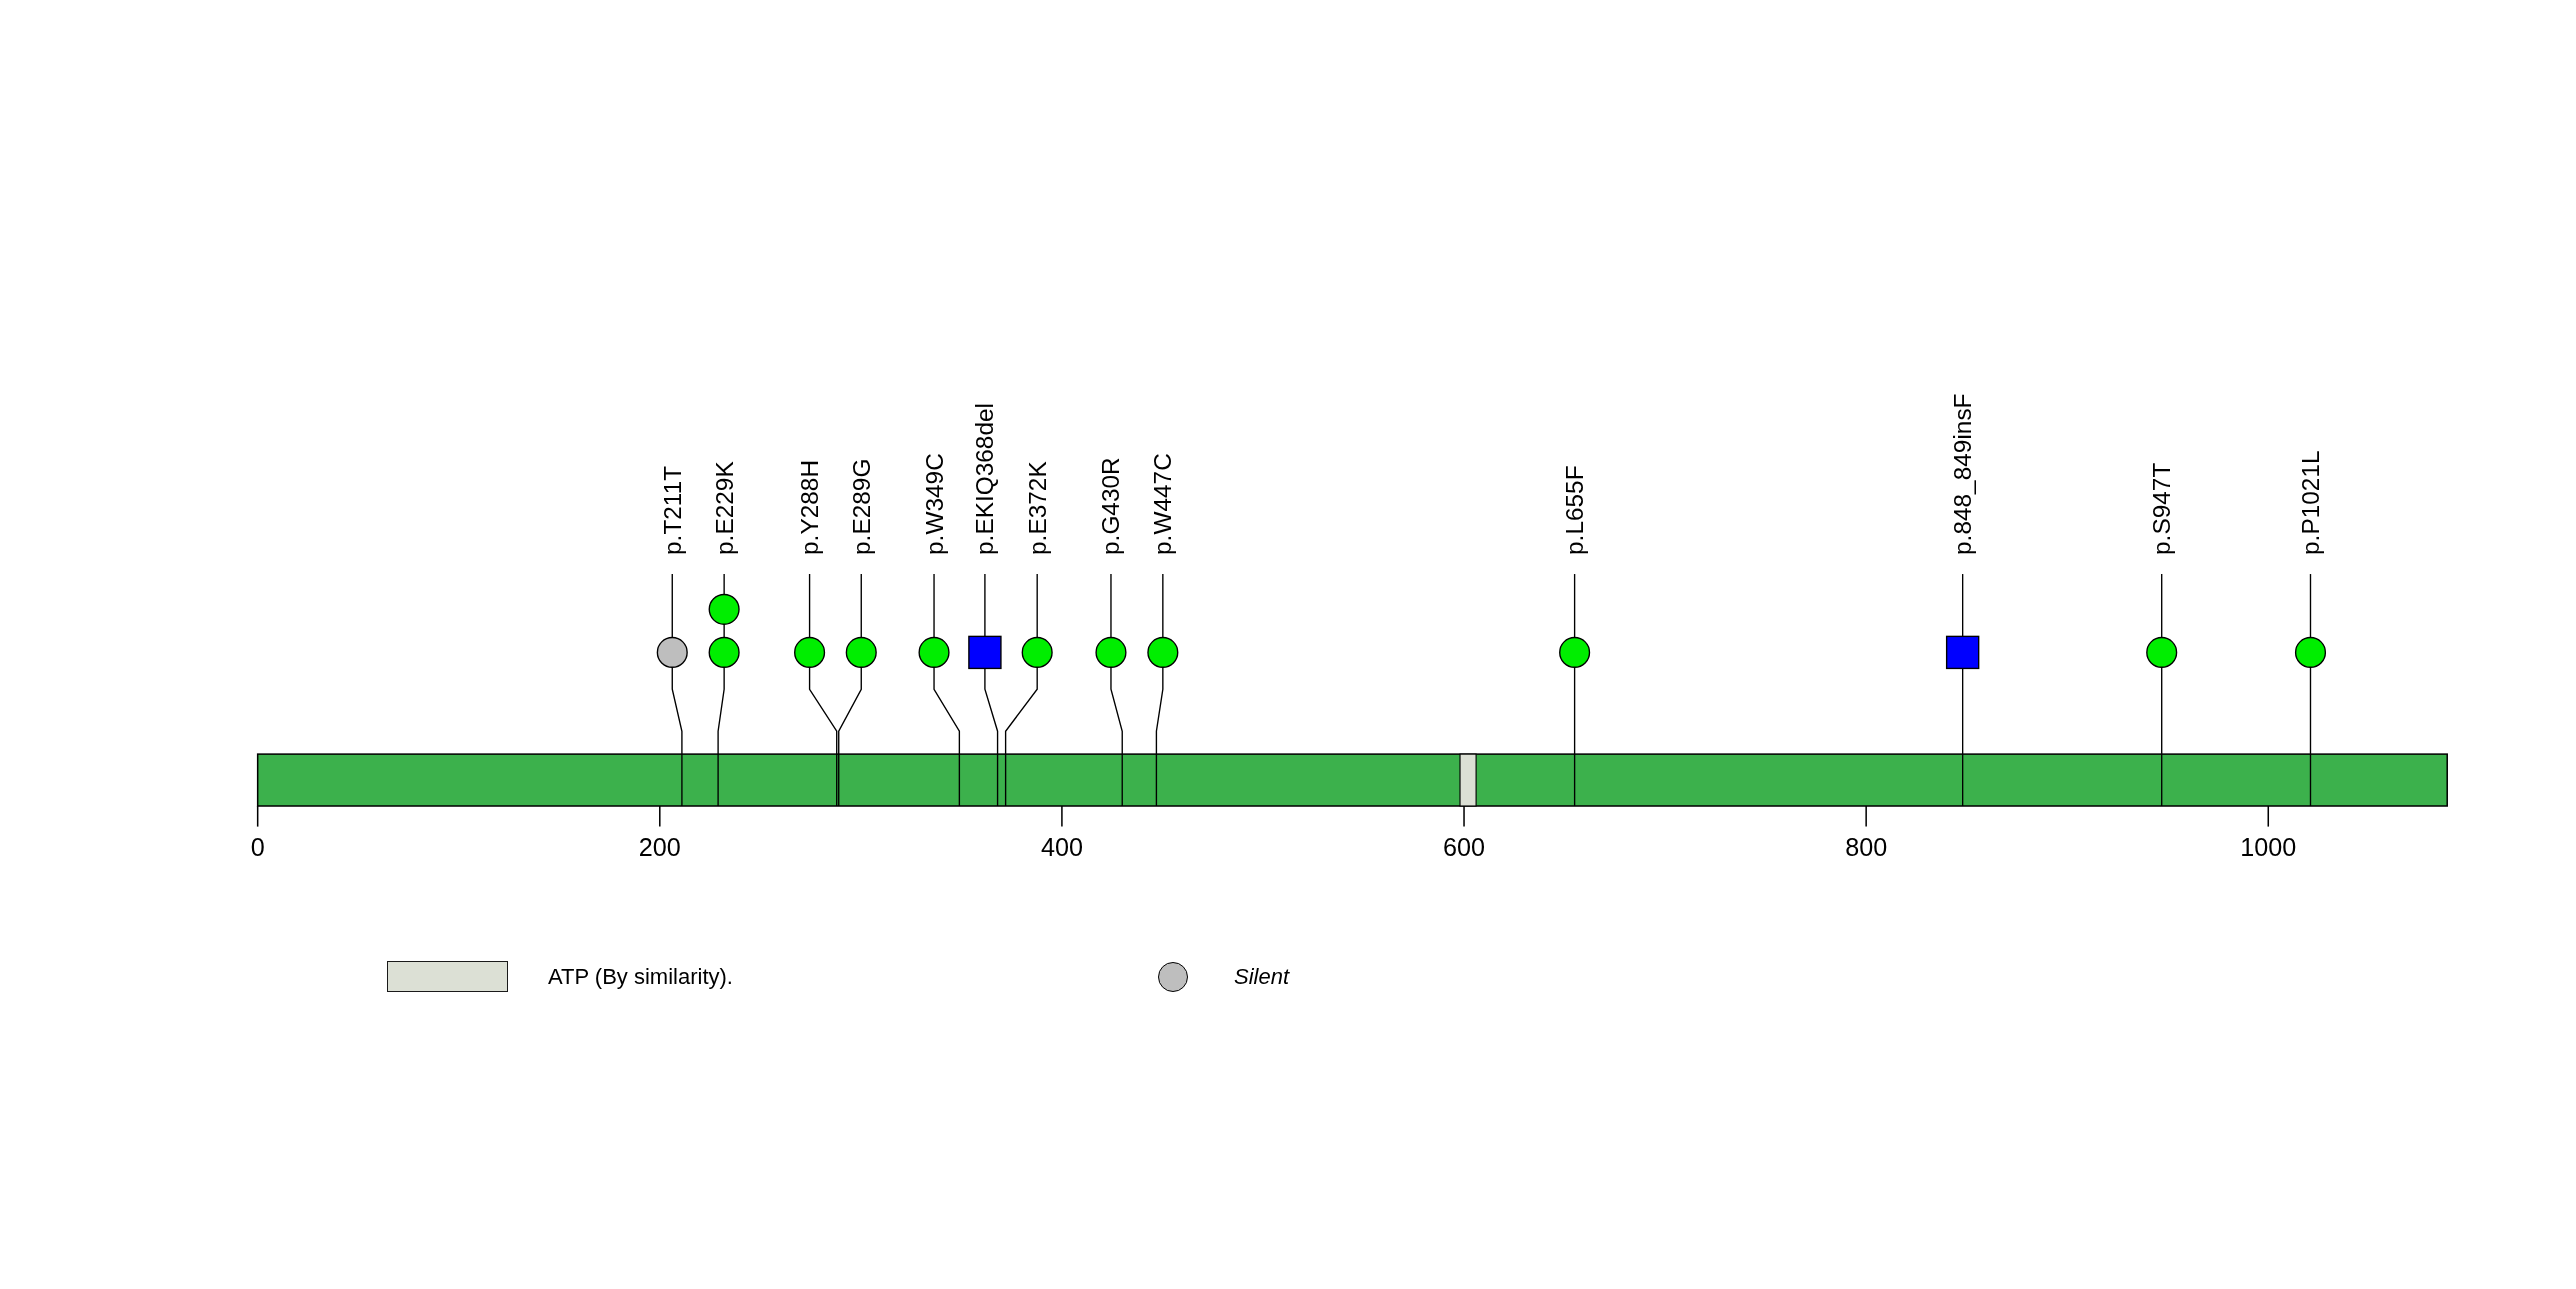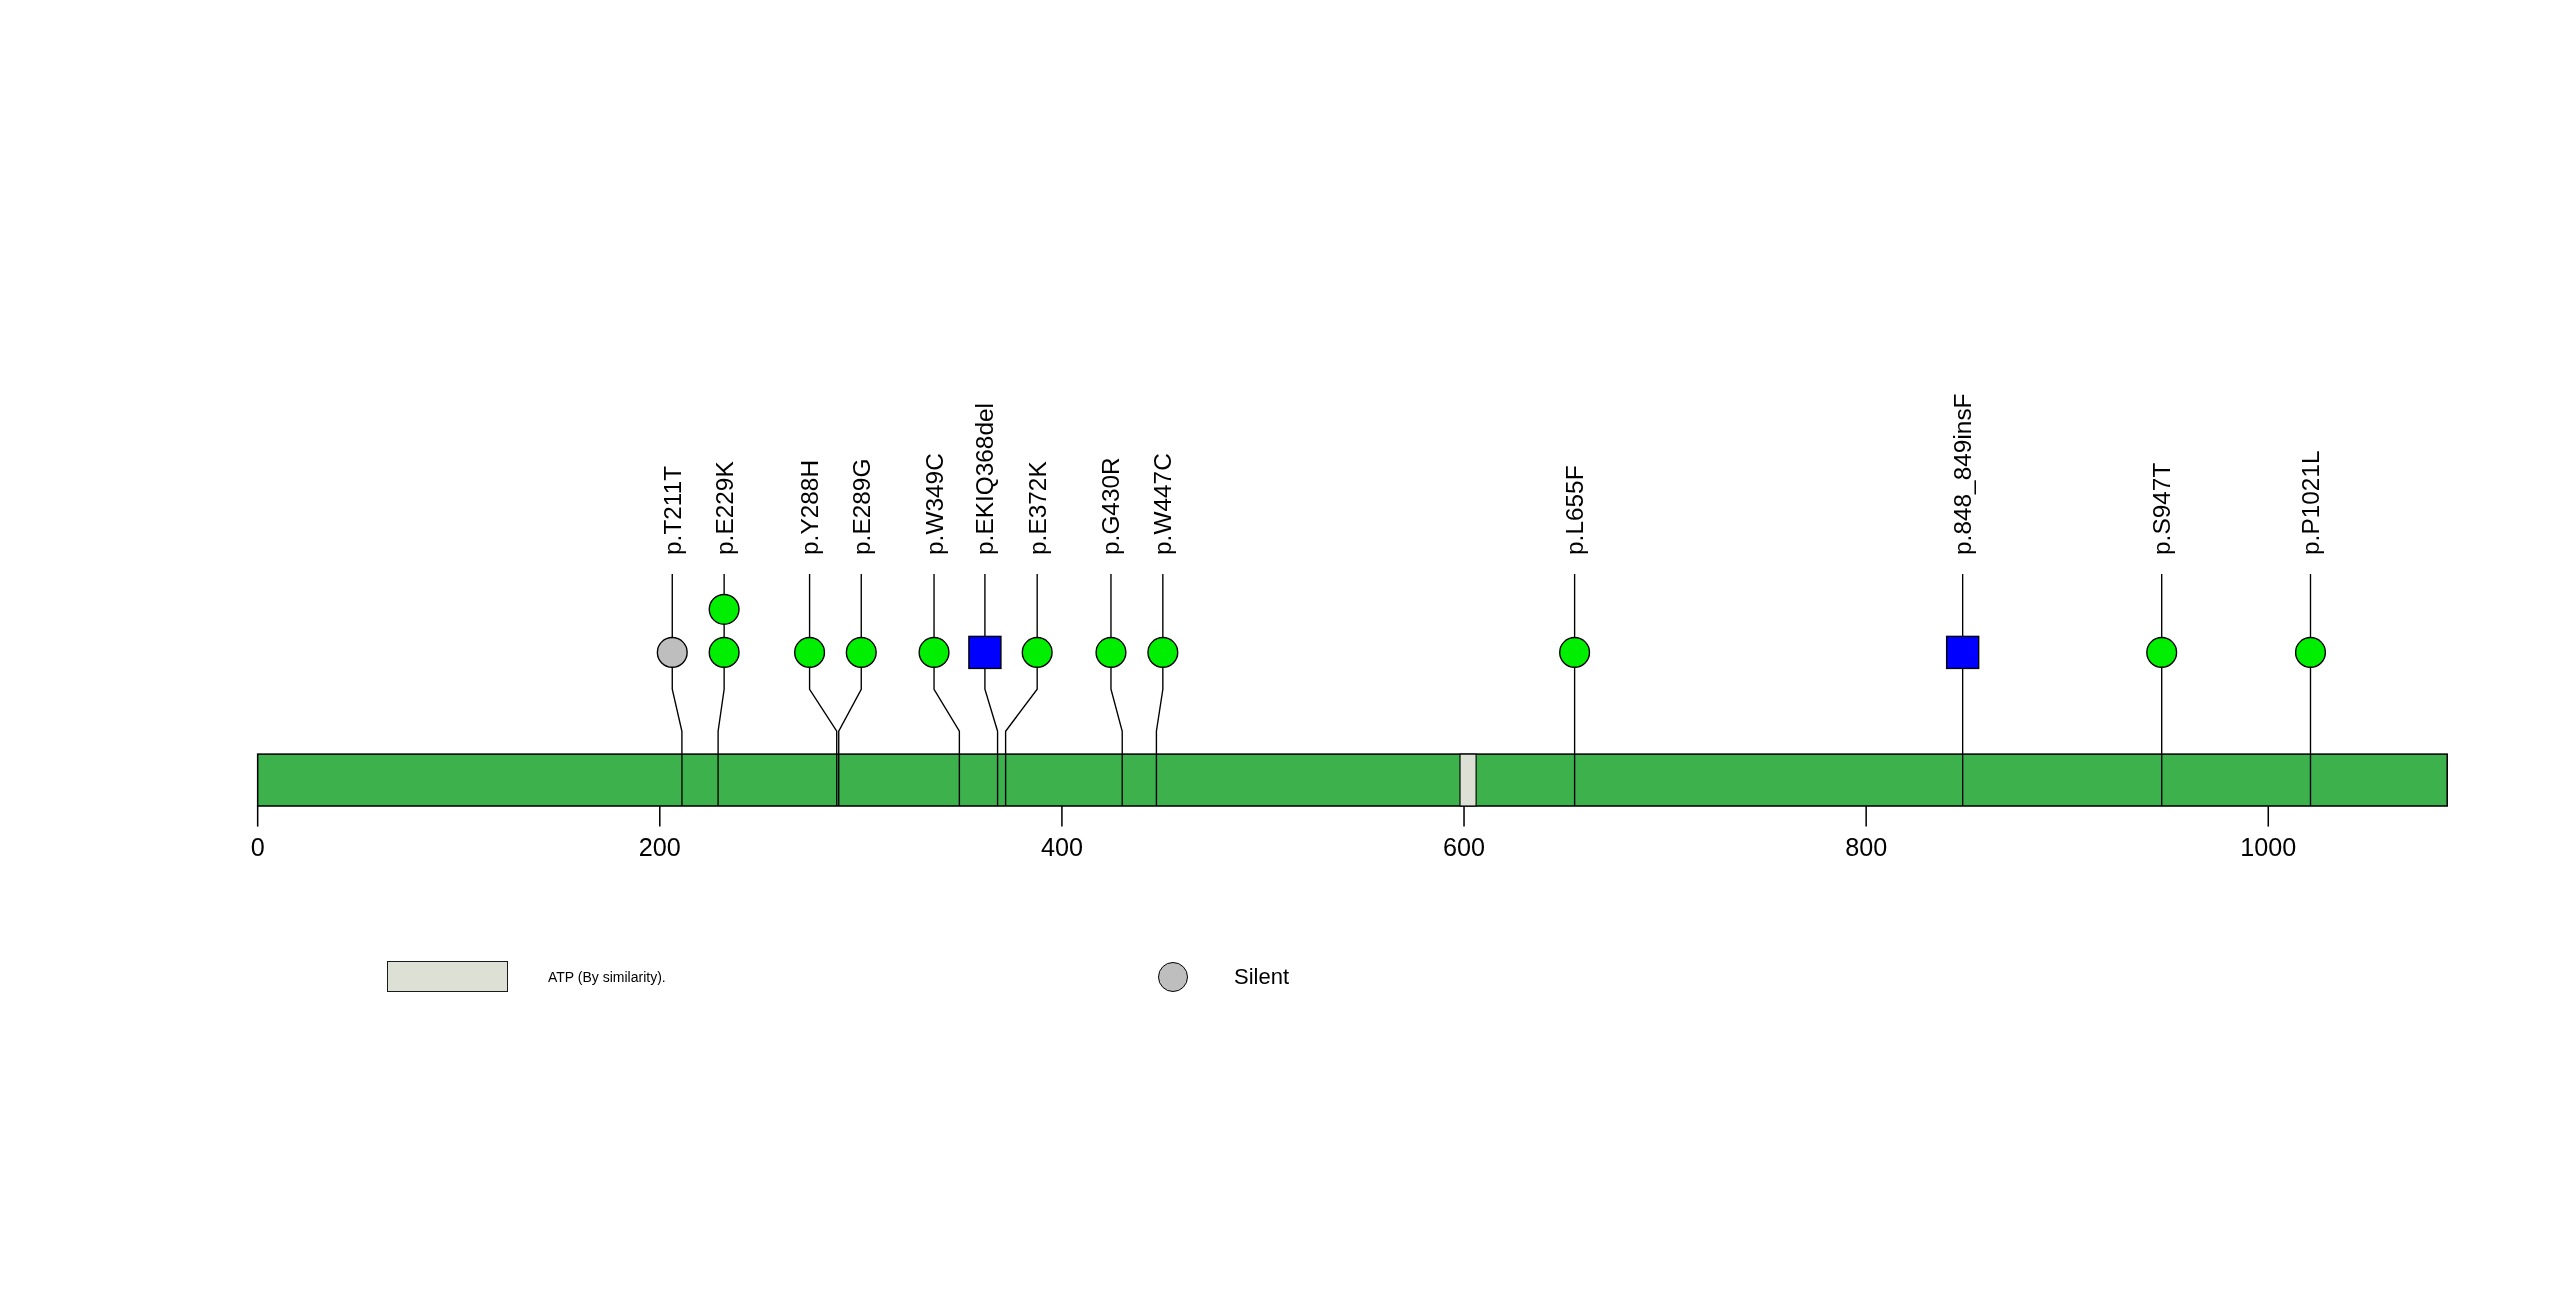"ATP (By similarity)." .atp-label { font-size: 14px -> 22px }
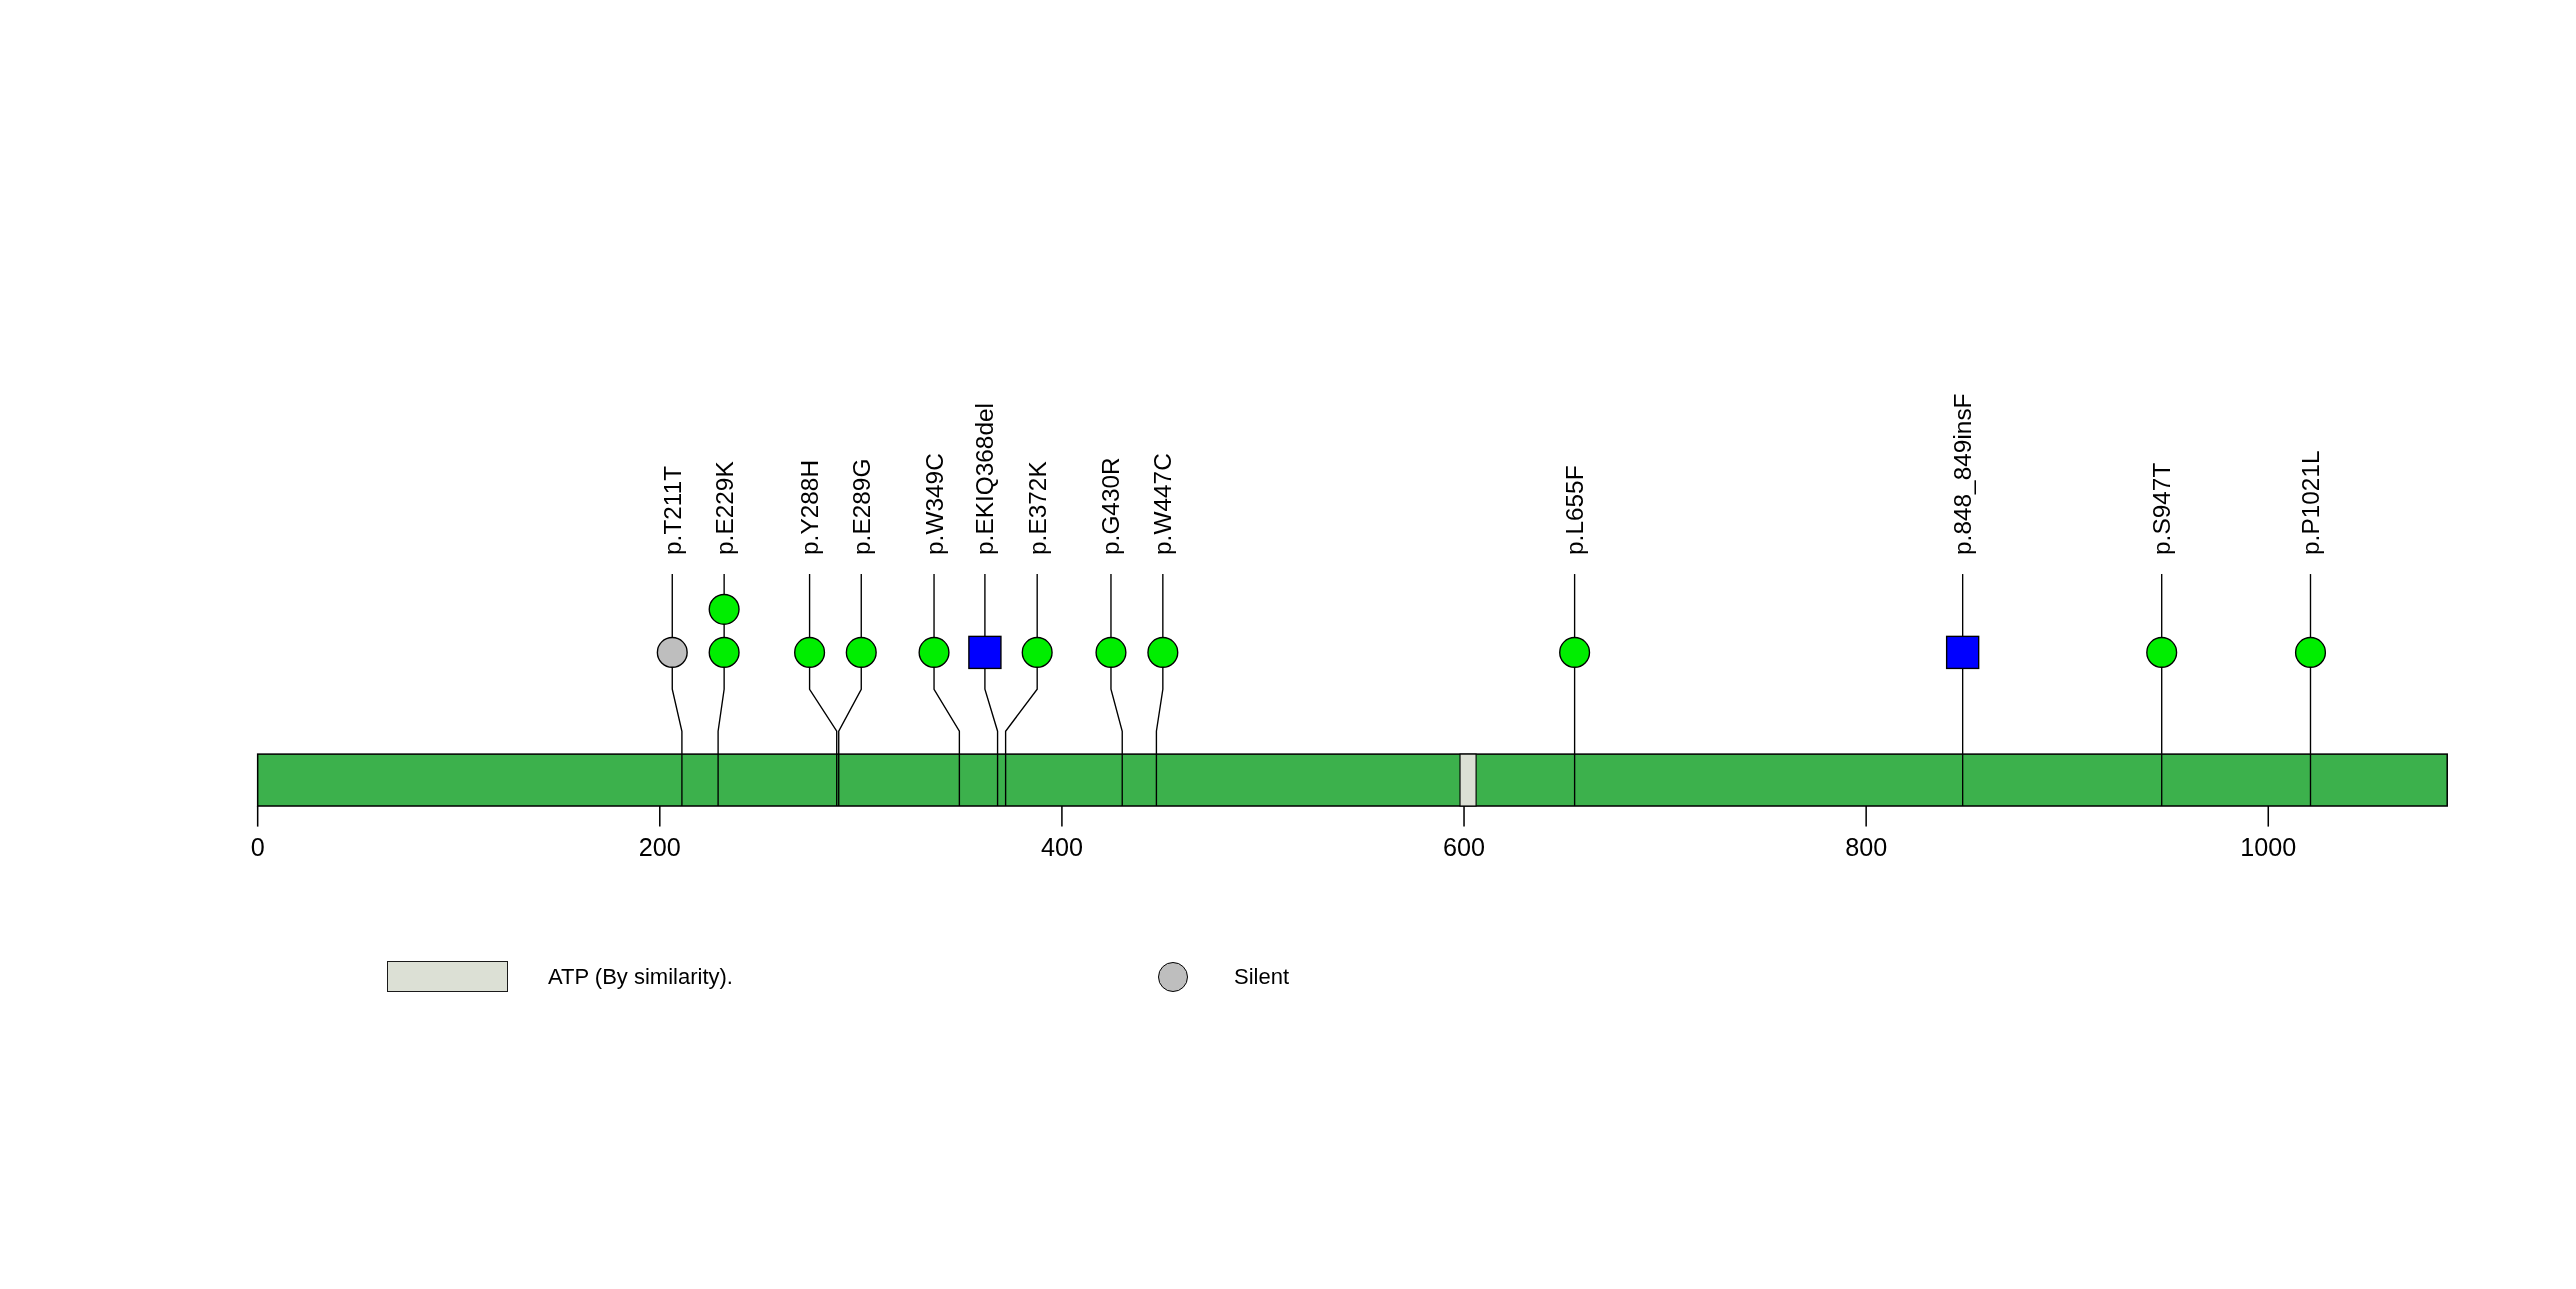"Silent" .legend-label { font-style: none -> italic }
